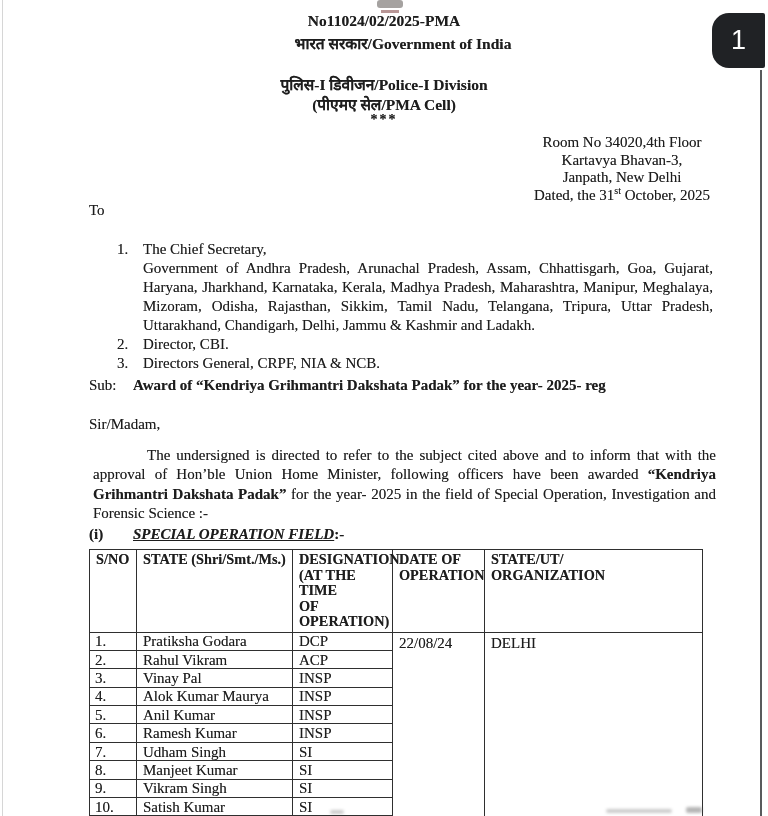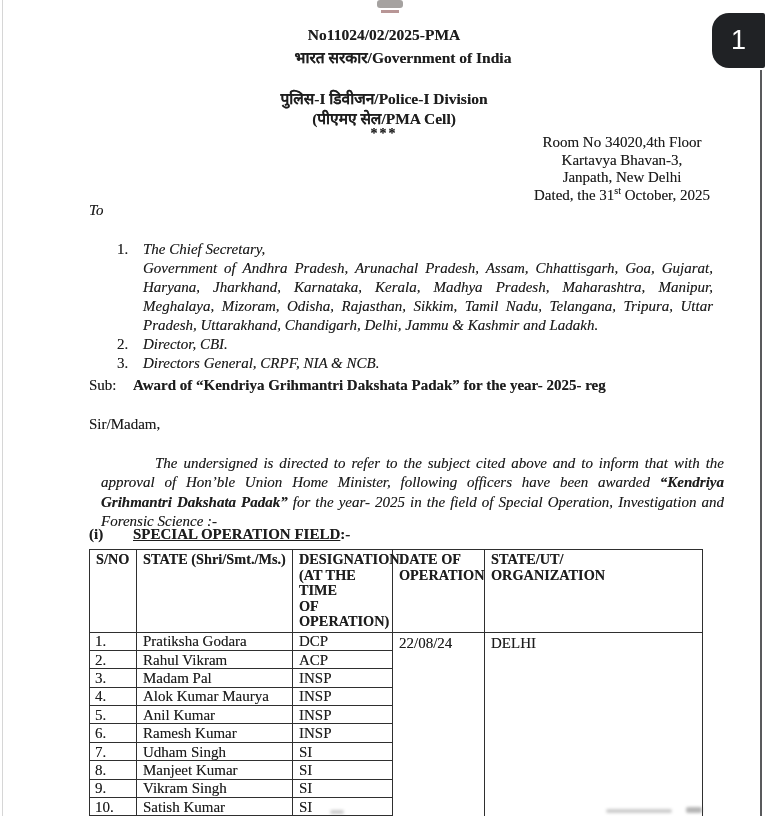"No11024/02/2025-PMA" .ctr { margin-top: 14px -> none }
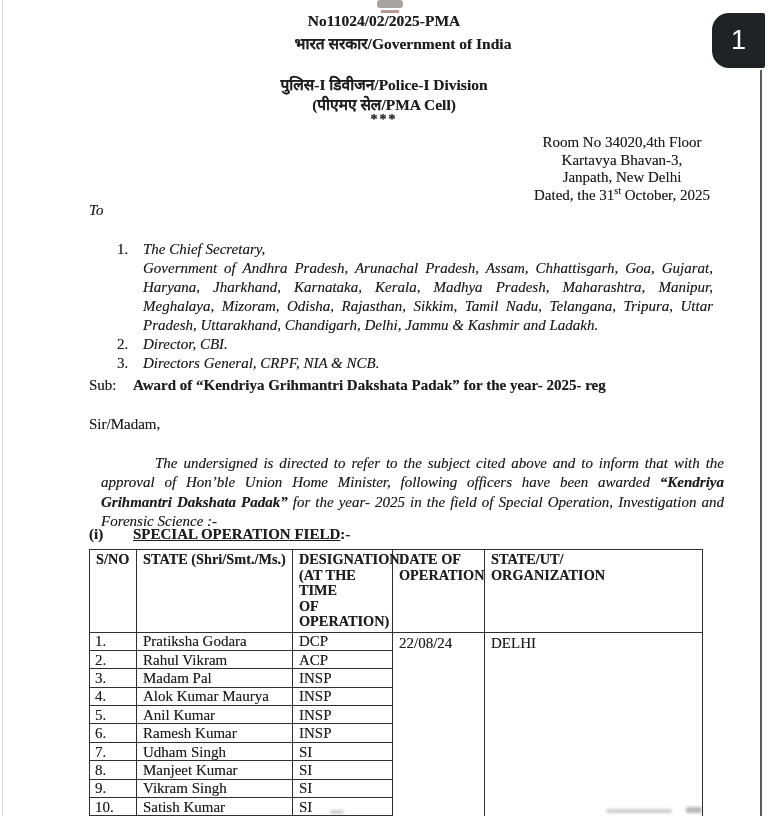"To" #to-label { font-style: italic -> none }
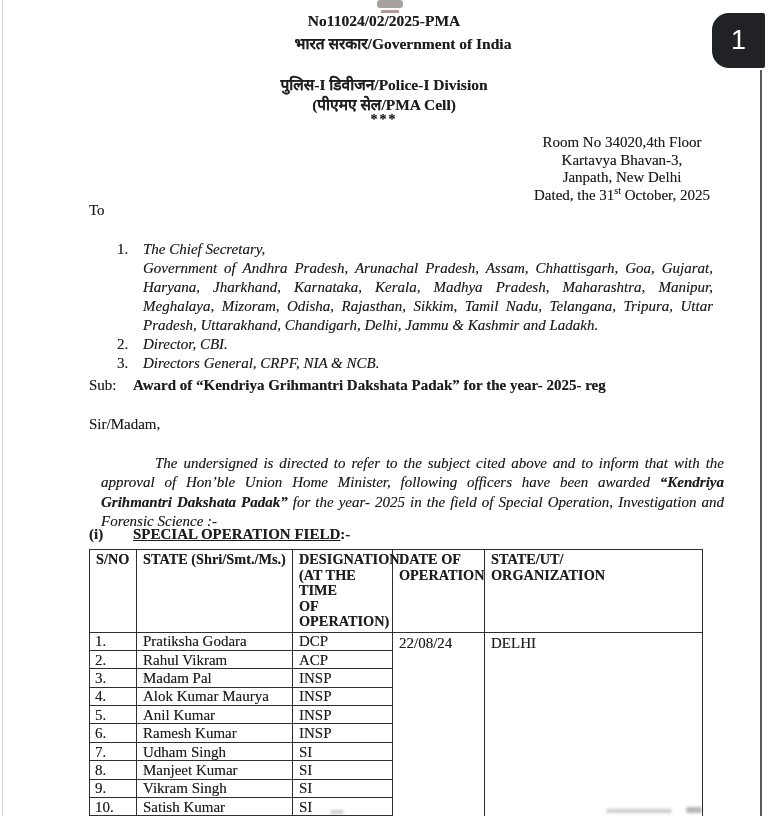"The Chief Secretary," .rec-body { font-style: italic -> none }
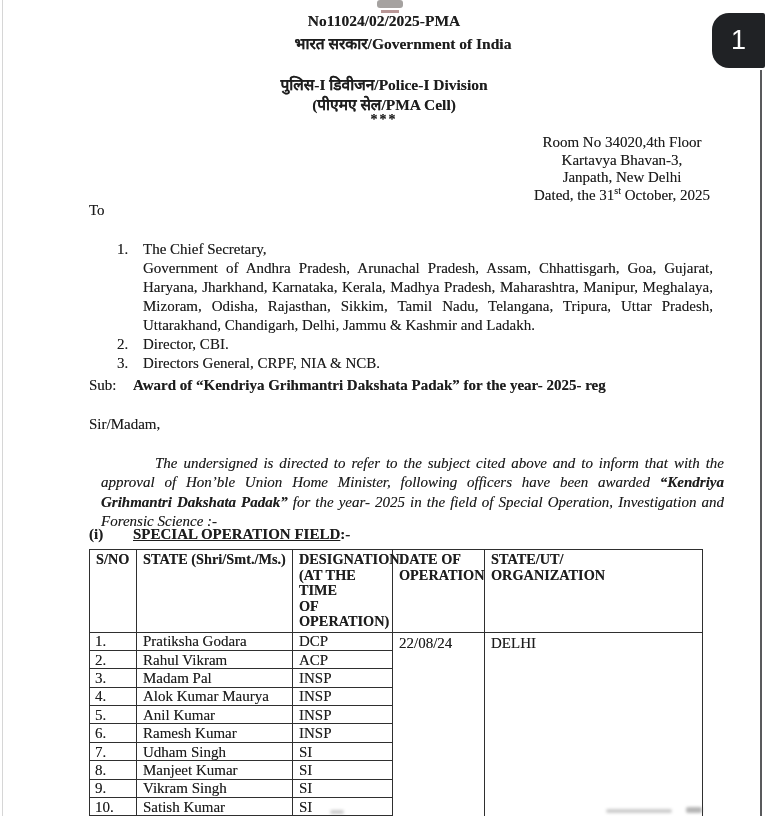"The undersigned is directed to" .para { font-style: italic -> none; margin: 12px -> 4px }
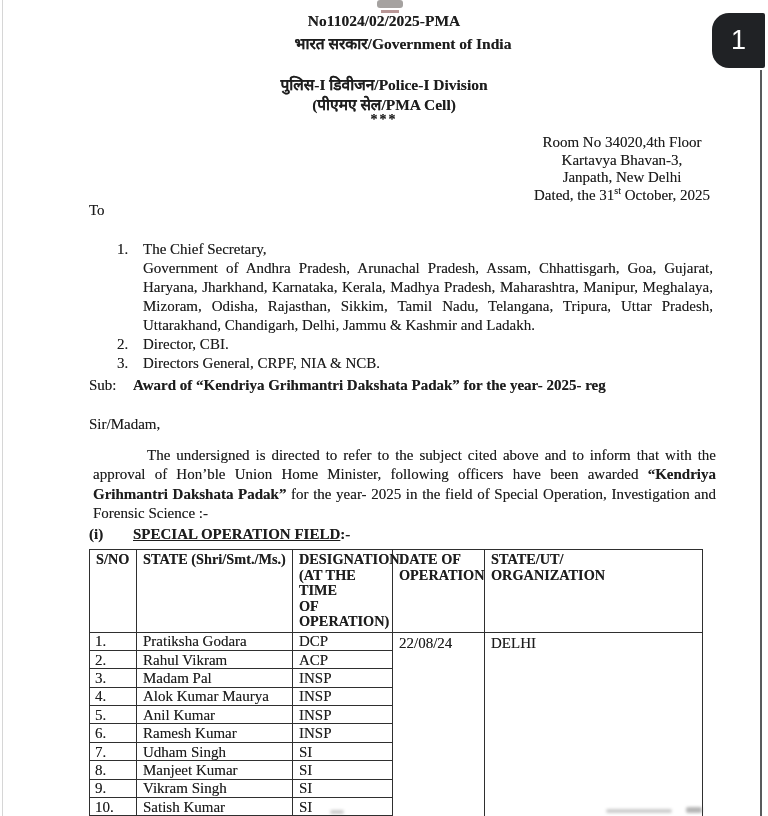"SPECIAL OPERATION FIELD" .sec-title { font-style: none -> italic }
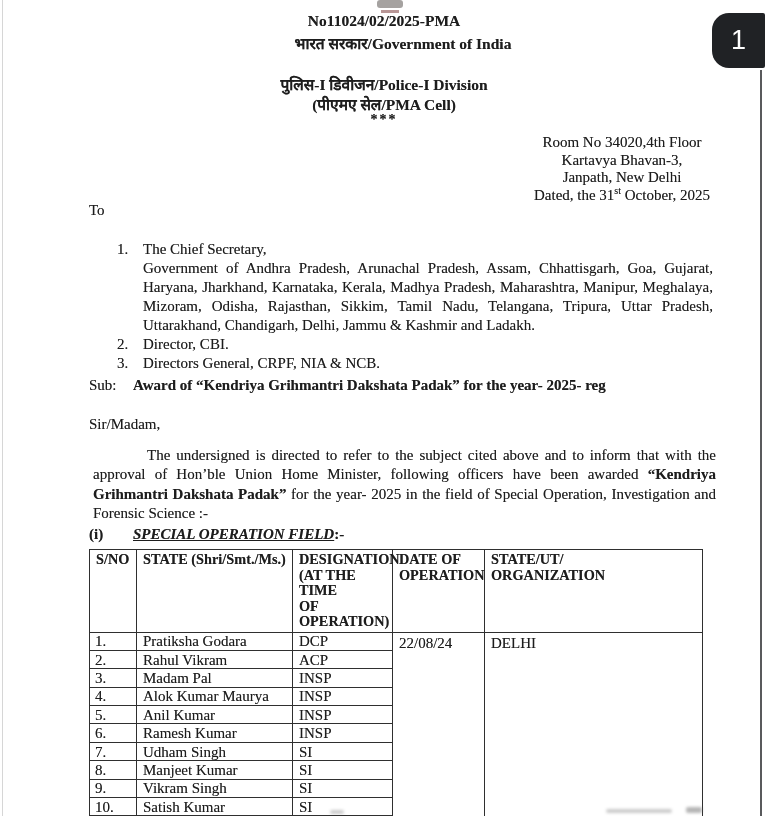"Madam Pal" td { text: Madam -> Vinay }
